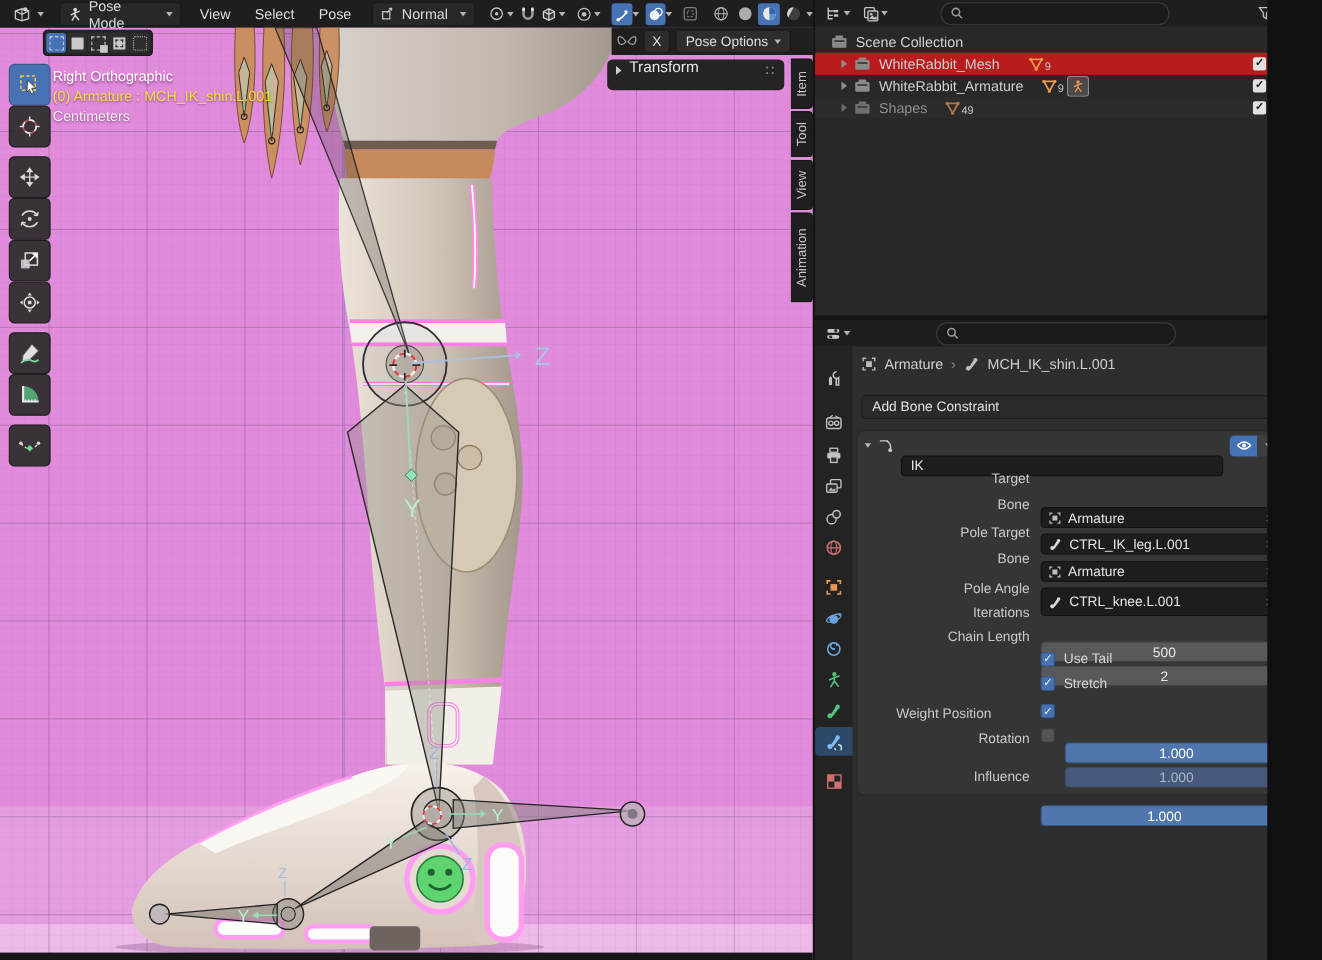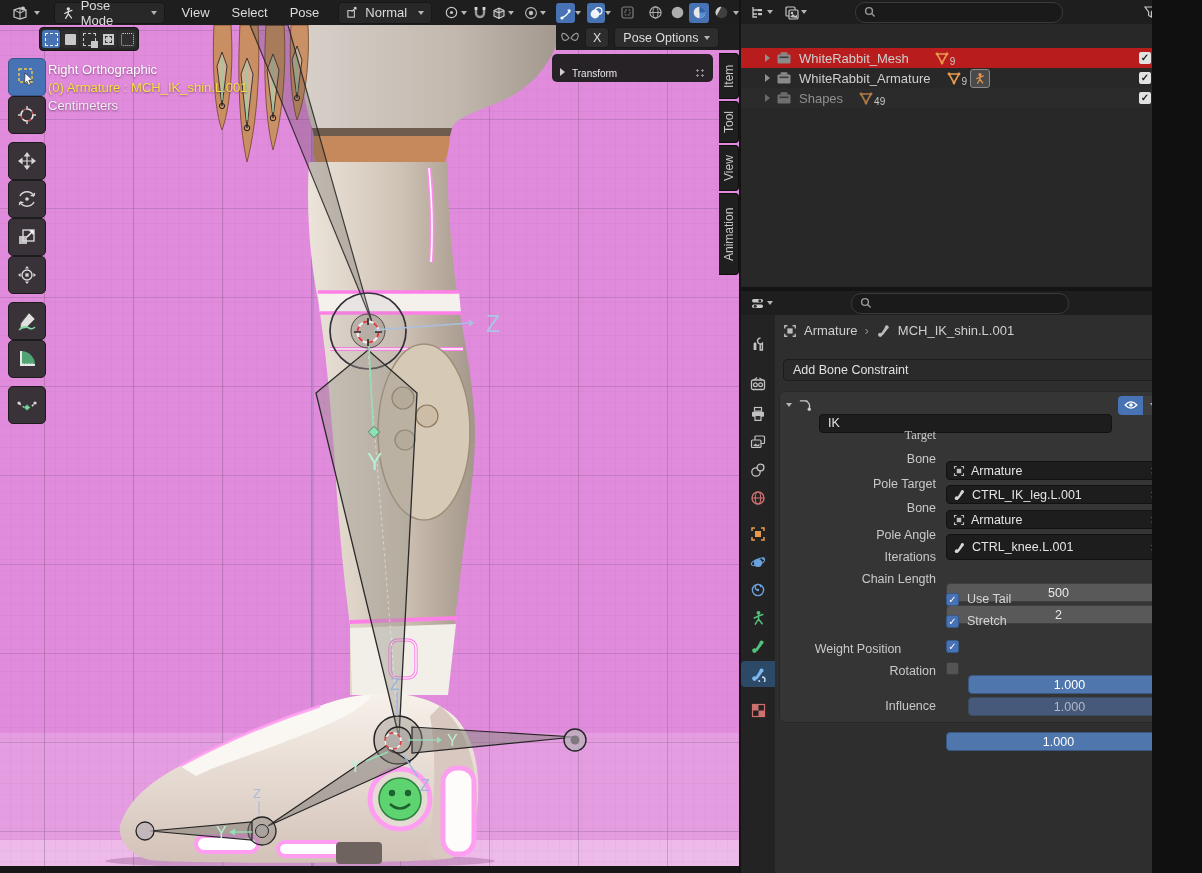"Scene Collection" div.orow { html: none -> <div> <div> <svg> <rect></rect> <rect></rect> <rect></rect> </svg> <span>Scene Collection</span> </div> </div> }
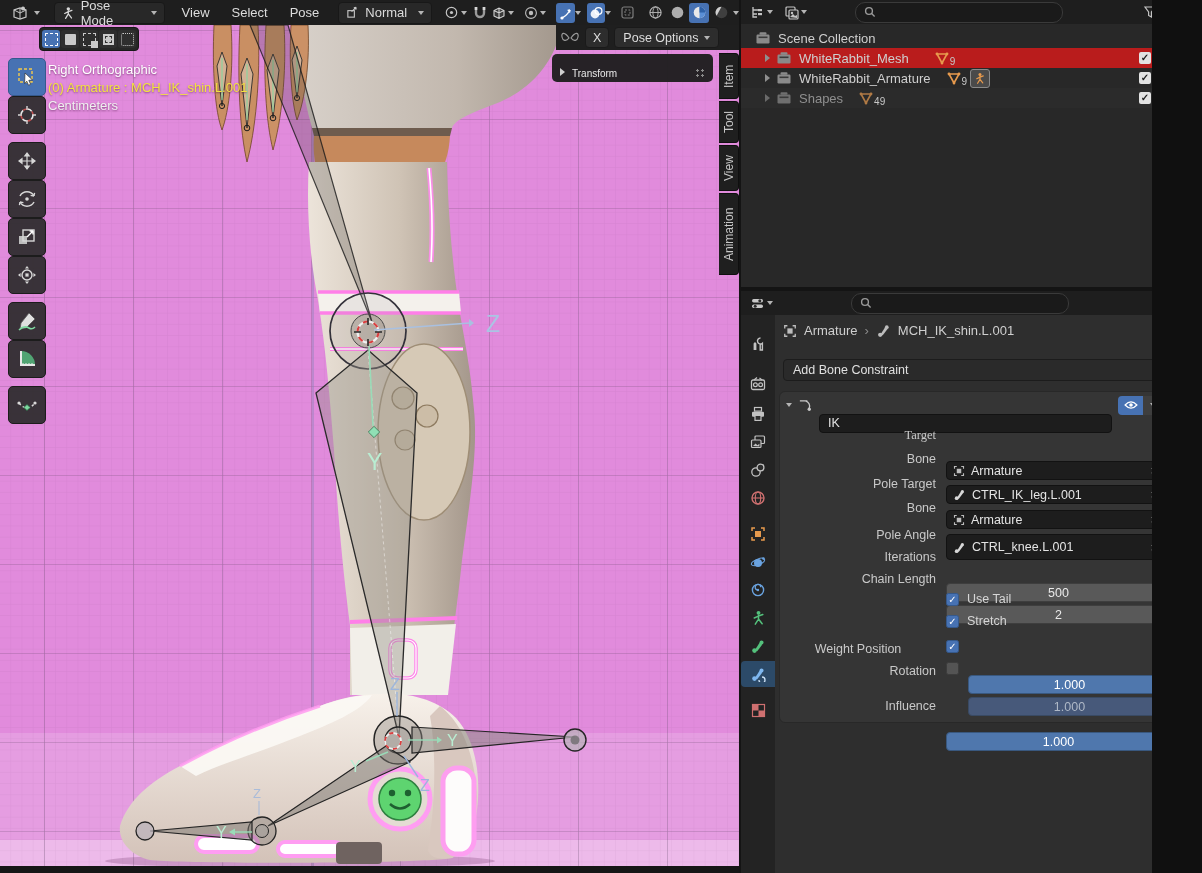"Transform" .tpanel { align-items: flex-start -> flex-end; font-size: 10px -> 14px }
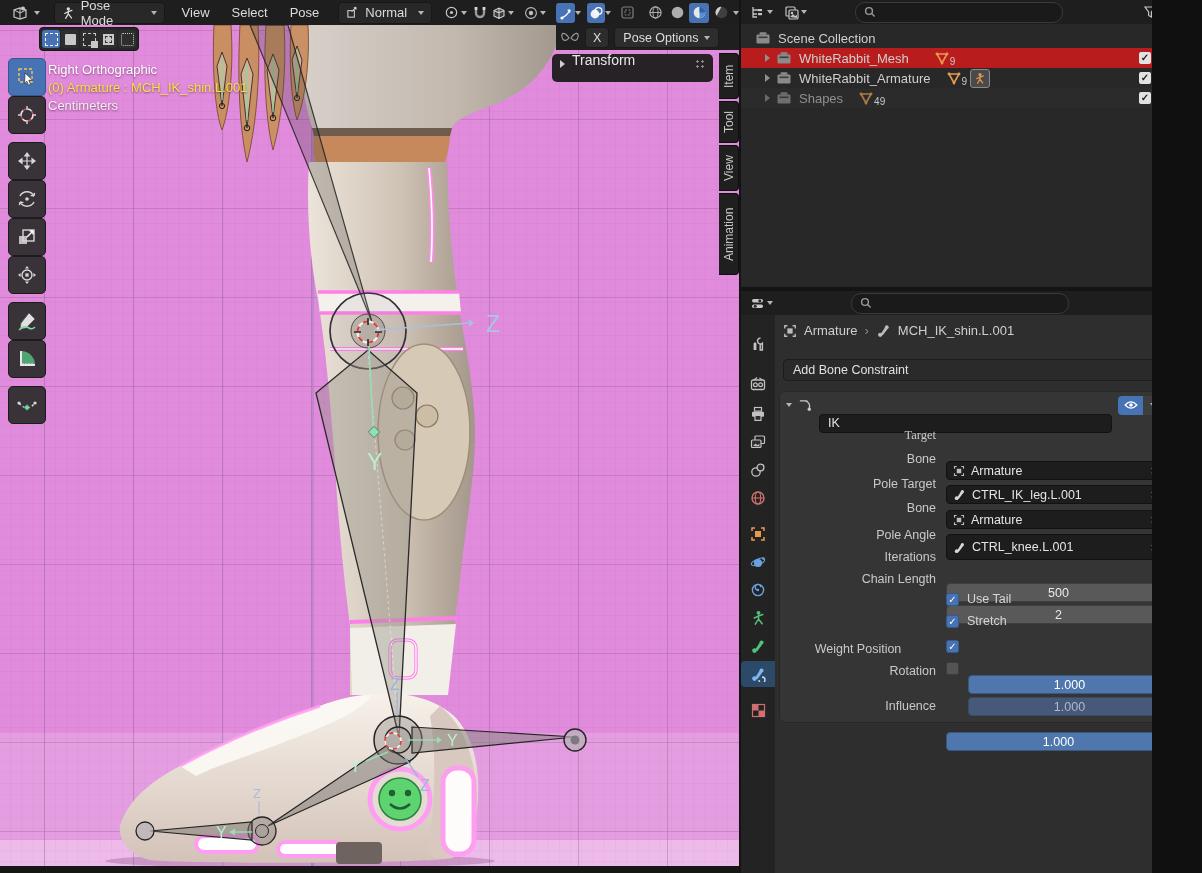"Target" div.plabel { font-family: Liberation Serif, serif -> none }
